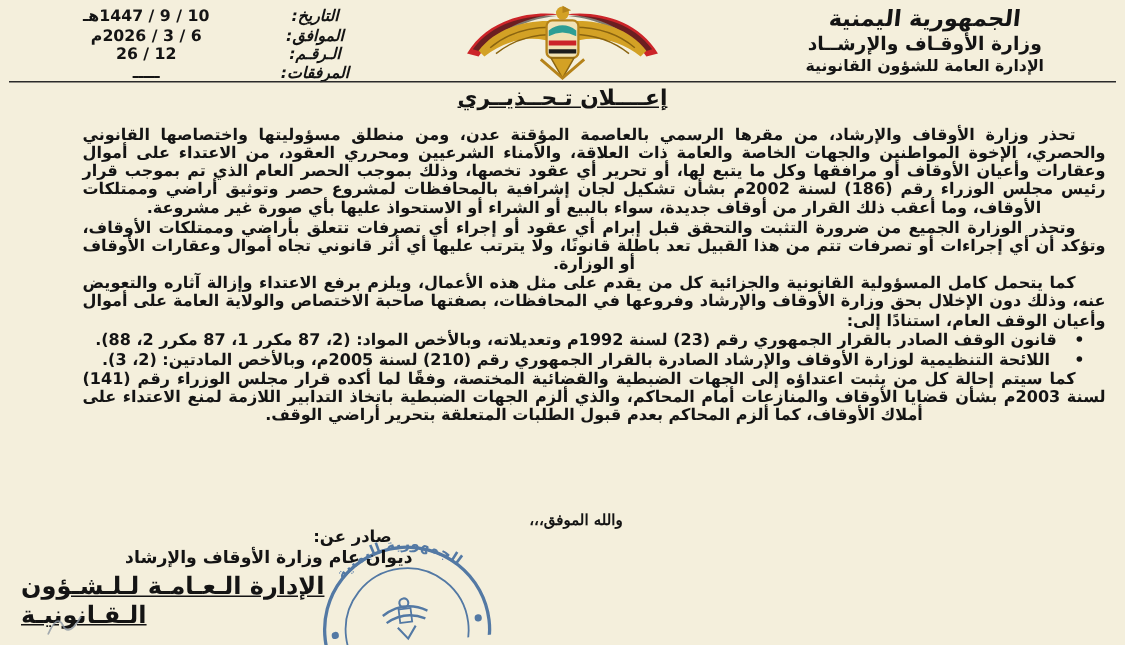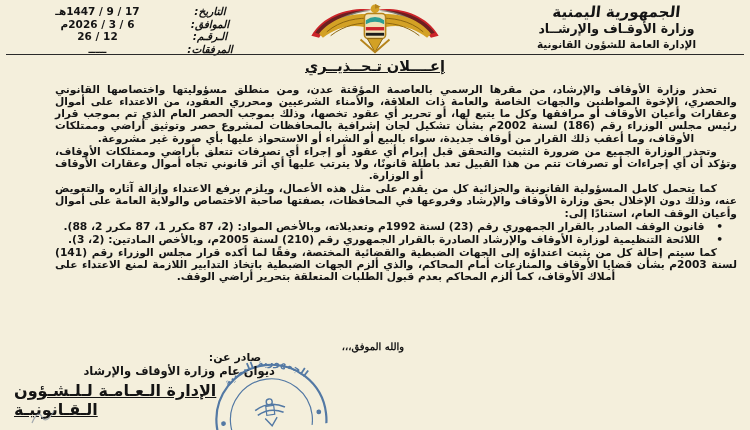"17 / 9 / 1447هـ" span.meta-value { text: 17 -> 10 }
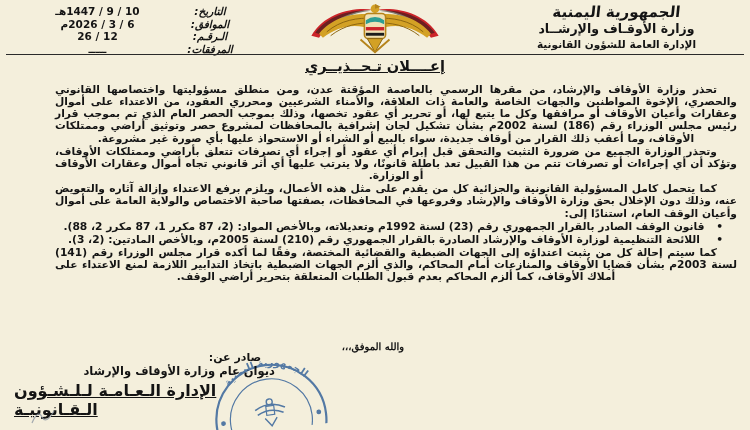"والله الموفق،،،" .closing { left: 318px -> 329px }
